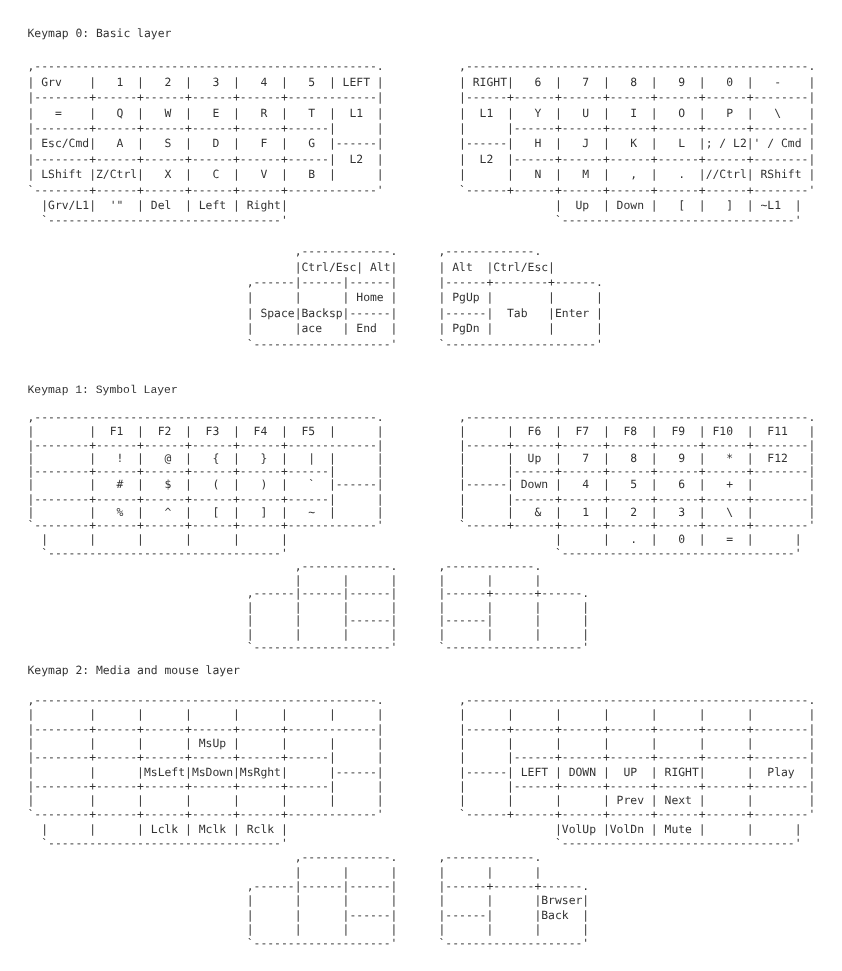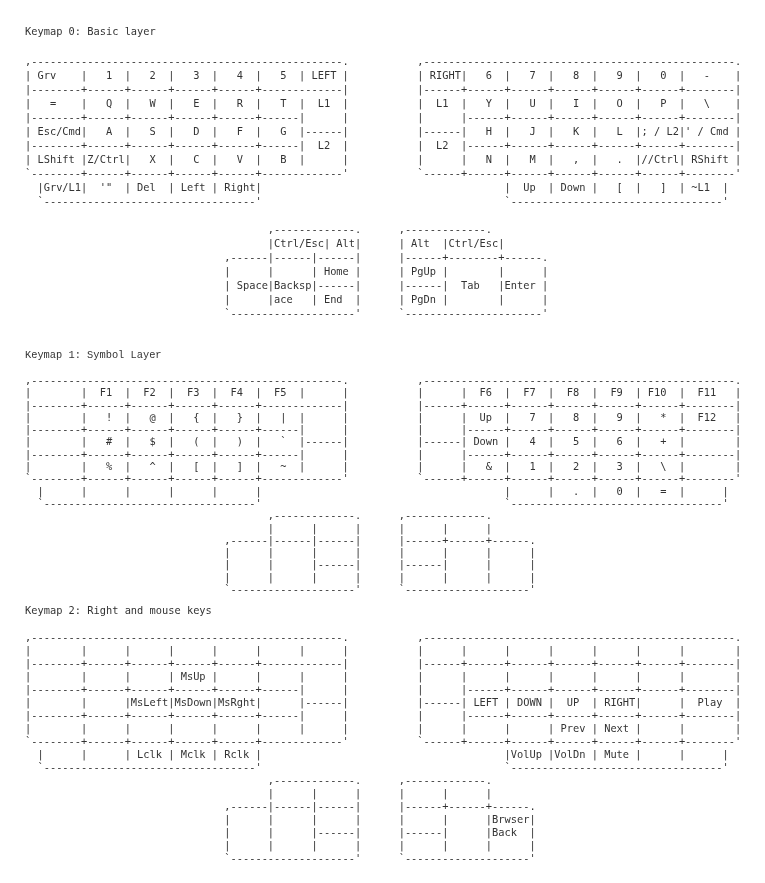"Keymap 2: Right and mouse" div.keymap-title { text: Right and mouse keys -> Media and mouse layer }
